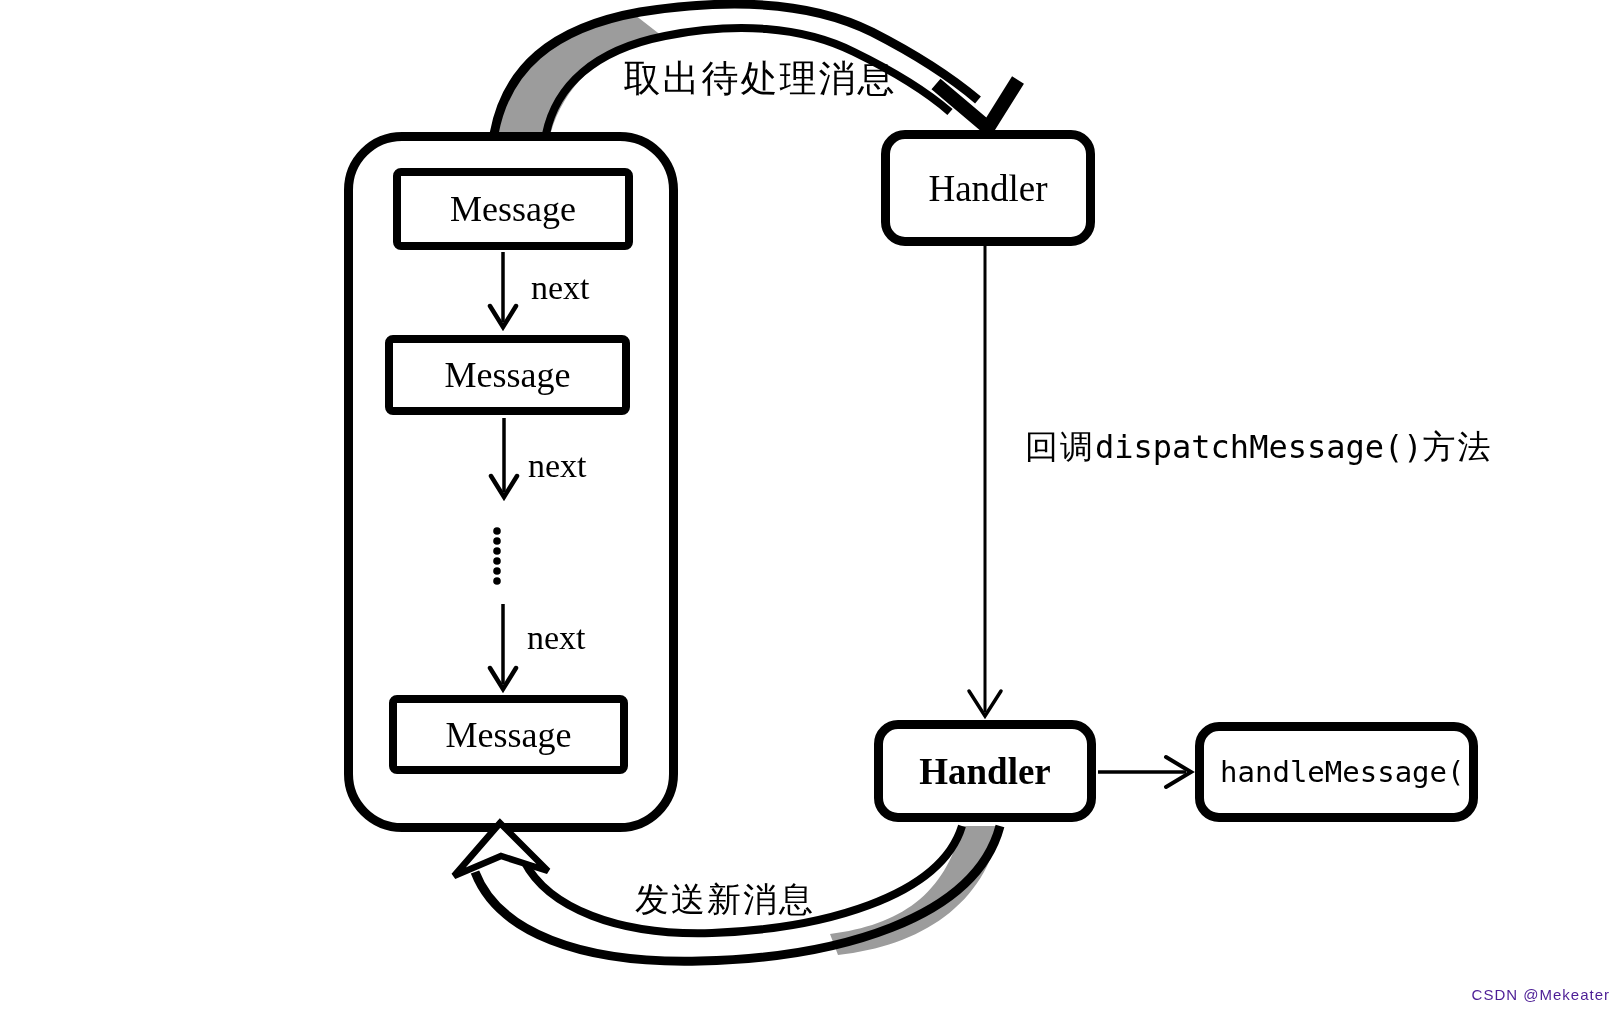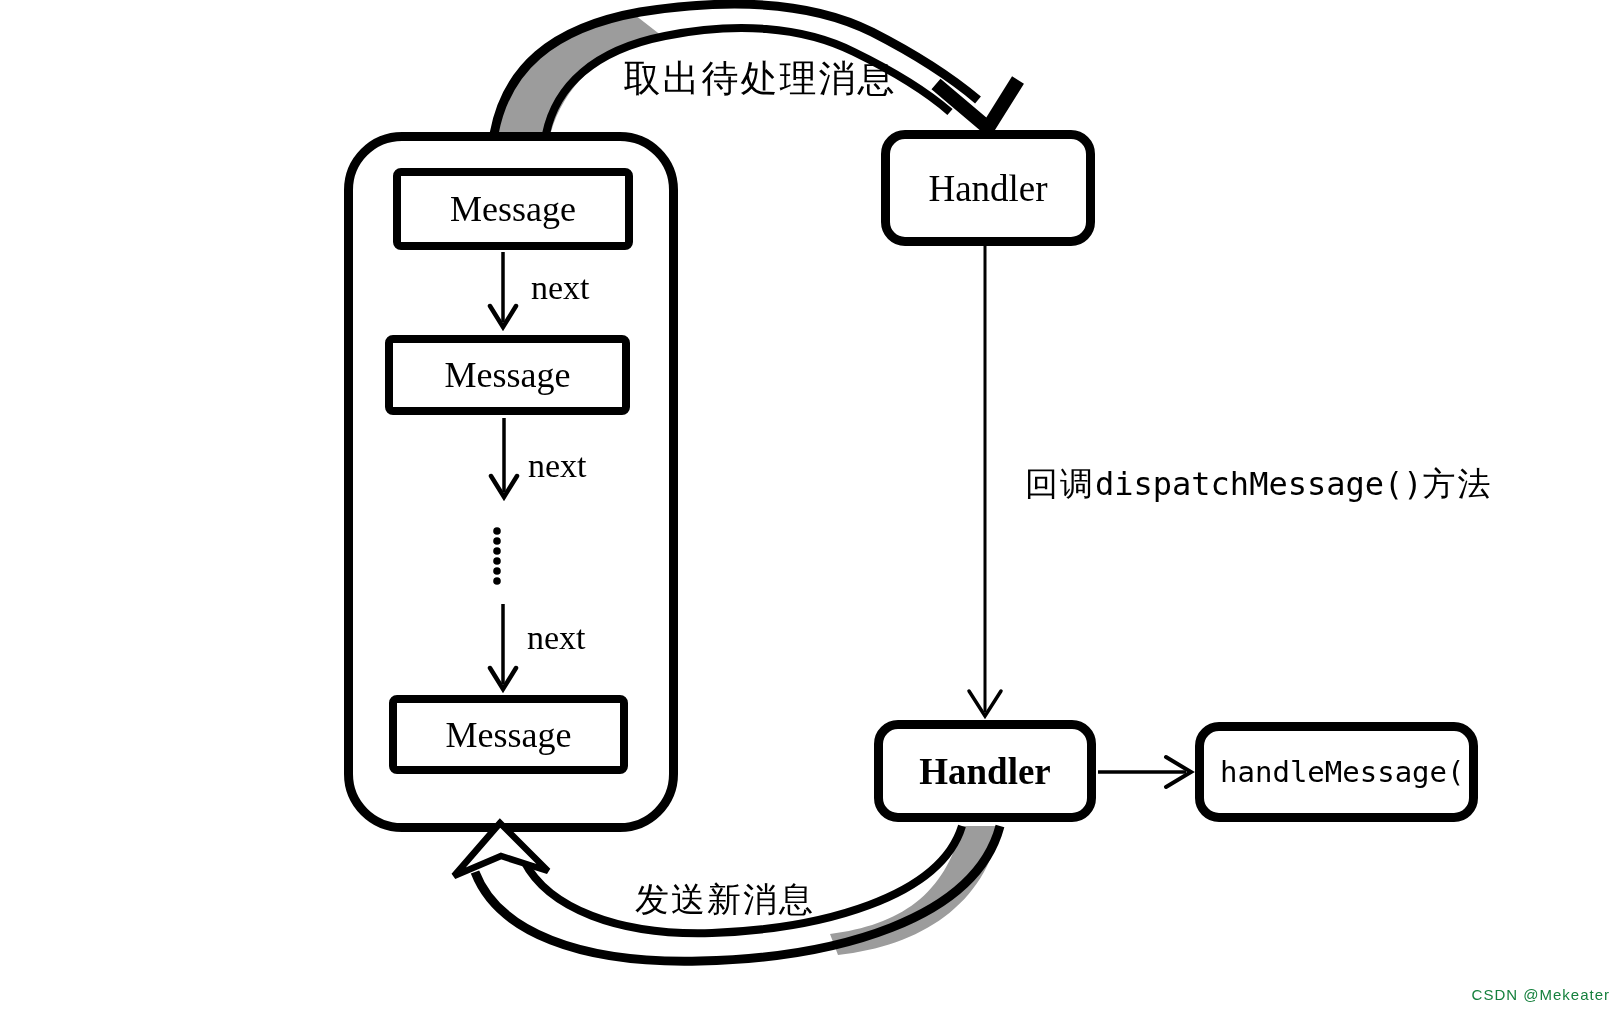"回调dispatchMessage()方法" .dispatch-lbl { top: 466px -> 429px }
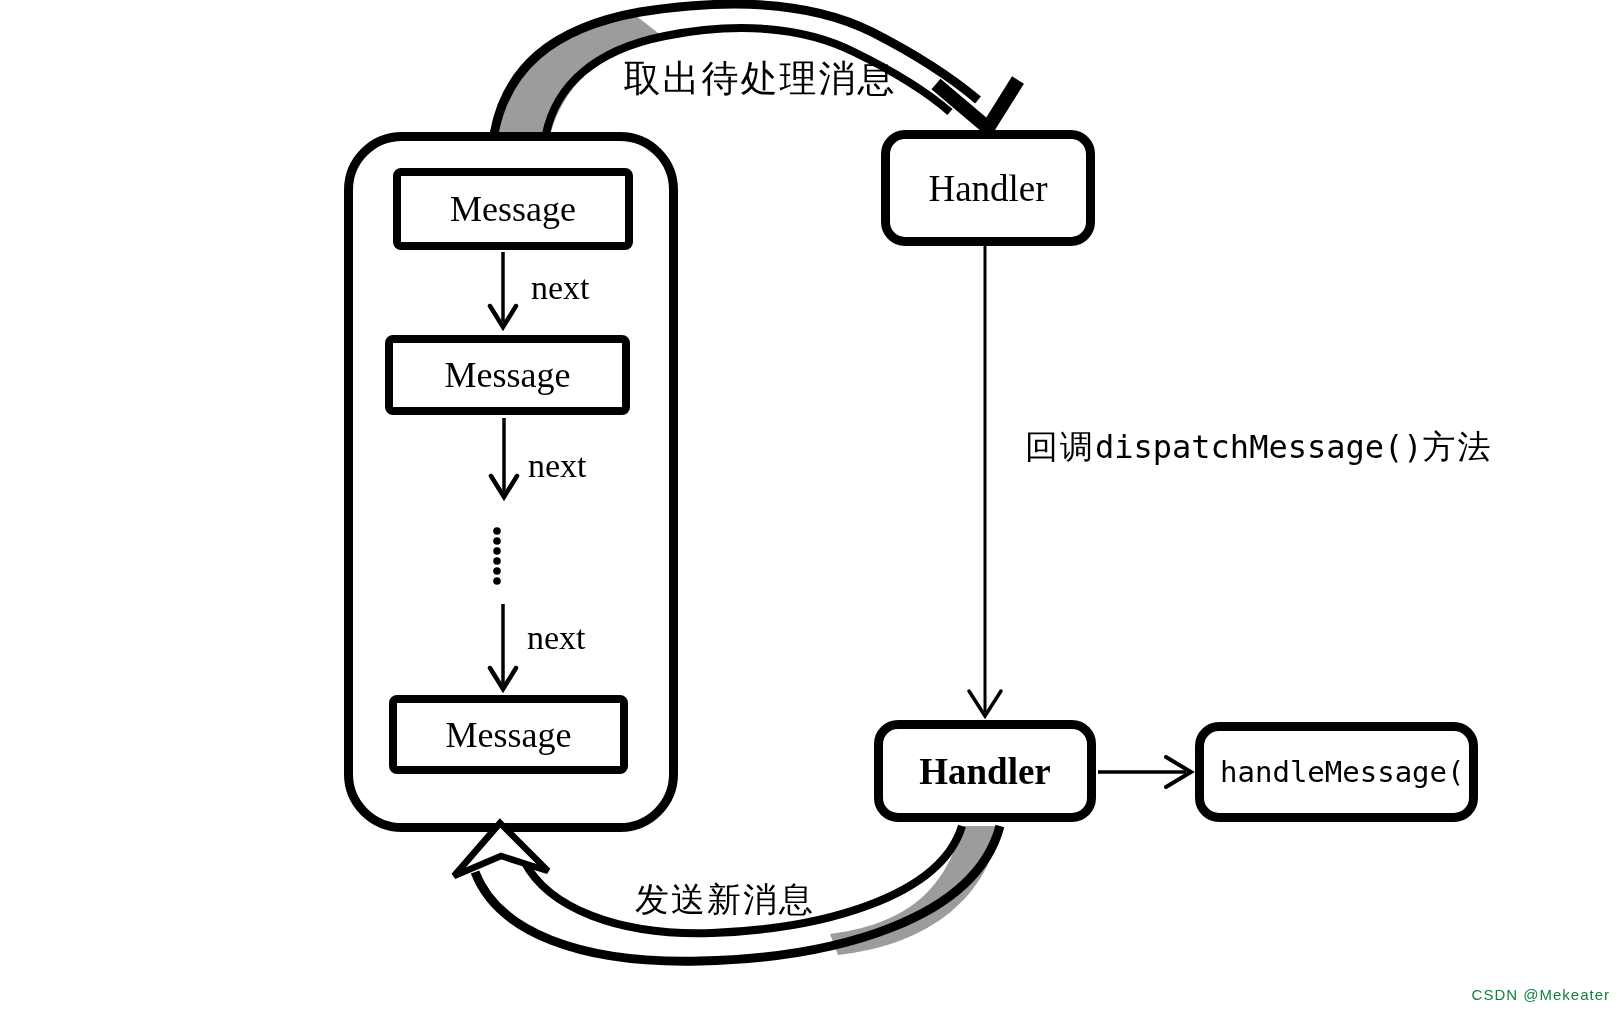"CSDN @Mekeater" .watermark { color: #15803d -> #4c1d95 }
